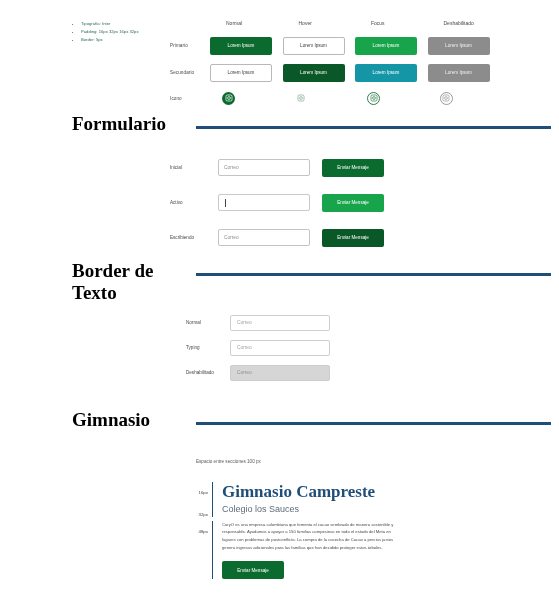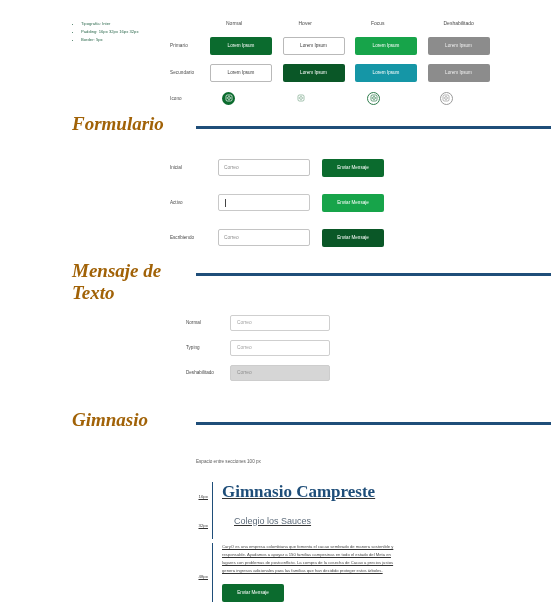"Formulario" .section-title { color: #a16207 -> #000000; font-style: italic -> none }
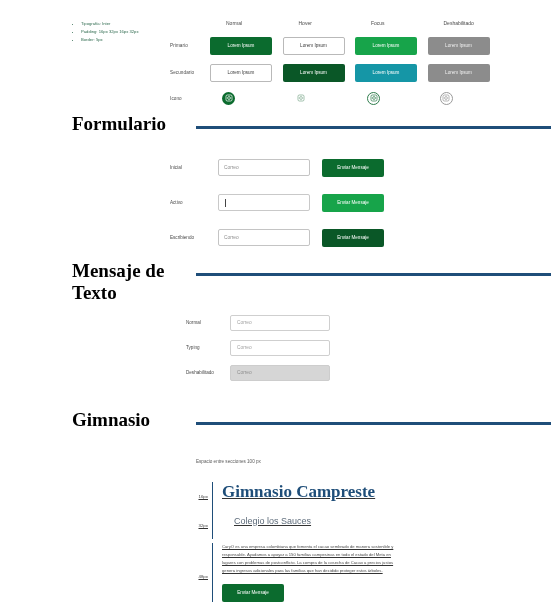"Mensaje de" div.section-title { text: Mensaje -> Border }
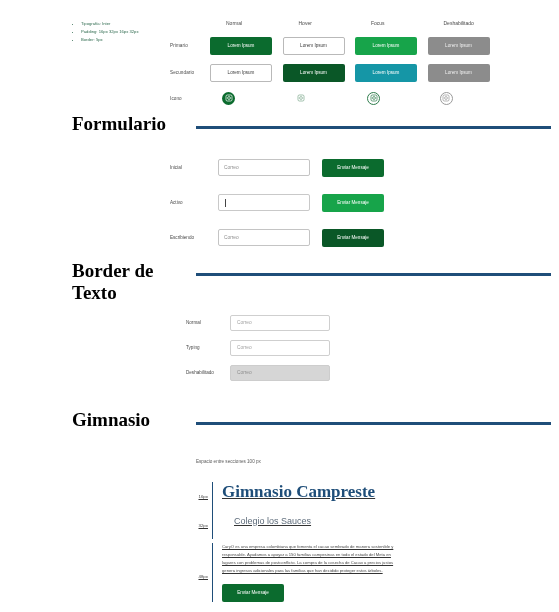"Gimnasio Campreste" .s-row { align-items: center -> flex-start; text-decoration: underline -> none }
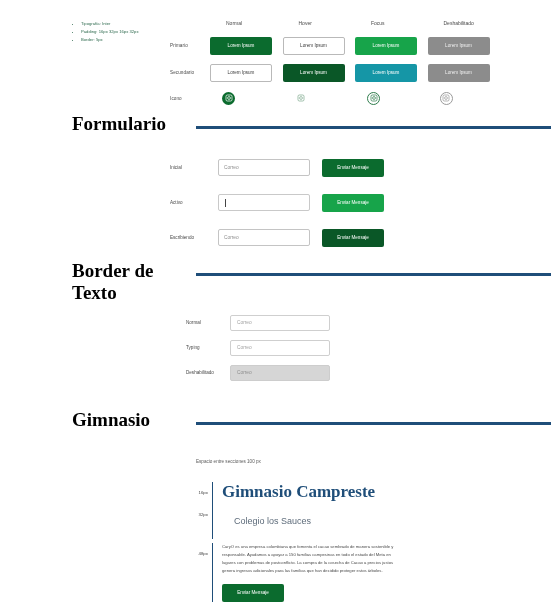"Colegio los Sauces" .s-sub { margin: 12px -> 0 }
